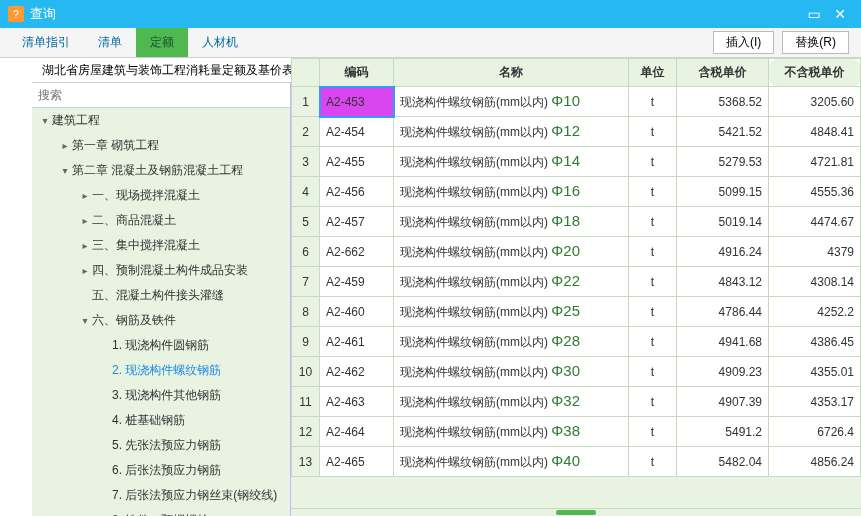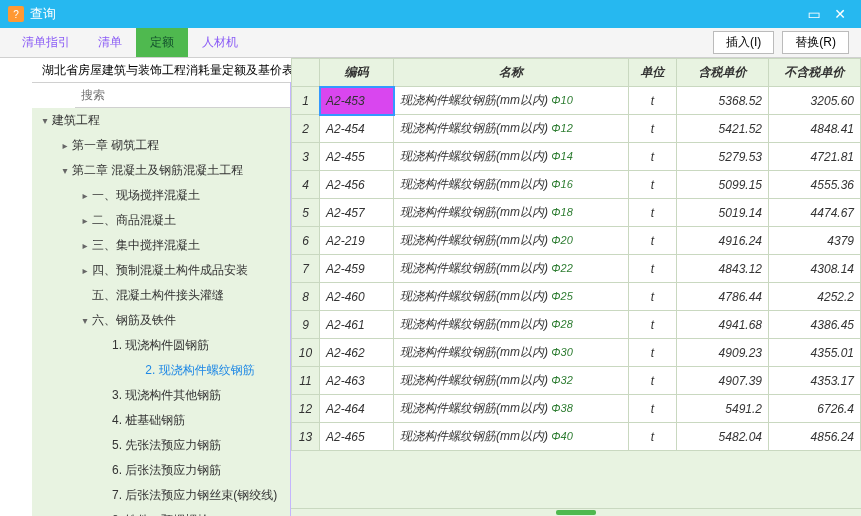"清单指引" .tabbar .tab { color: #8b5cf6 -> #0369a1 }
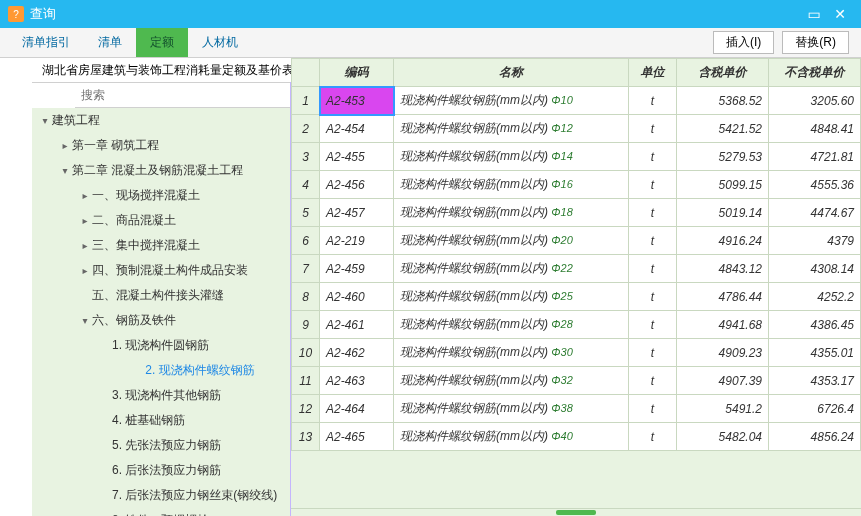"编码" .main { font-style: italic -> none }
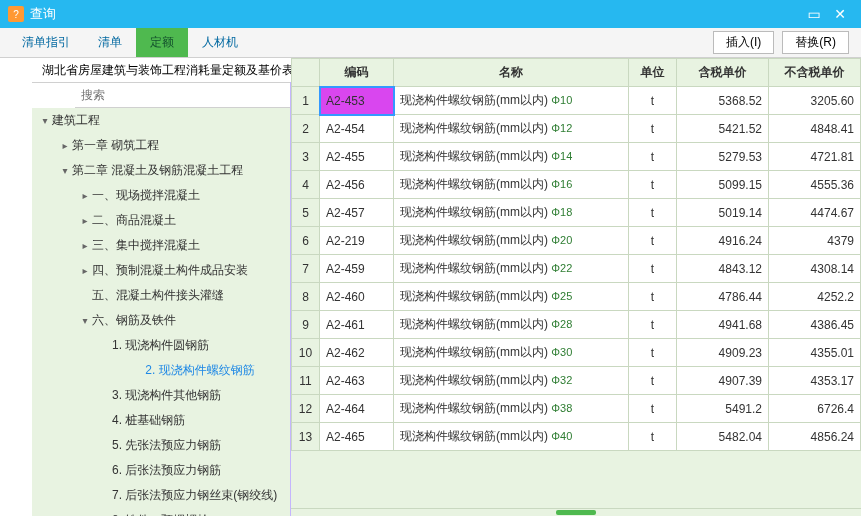"不含税单价" th { border-radius: none -> 9px }
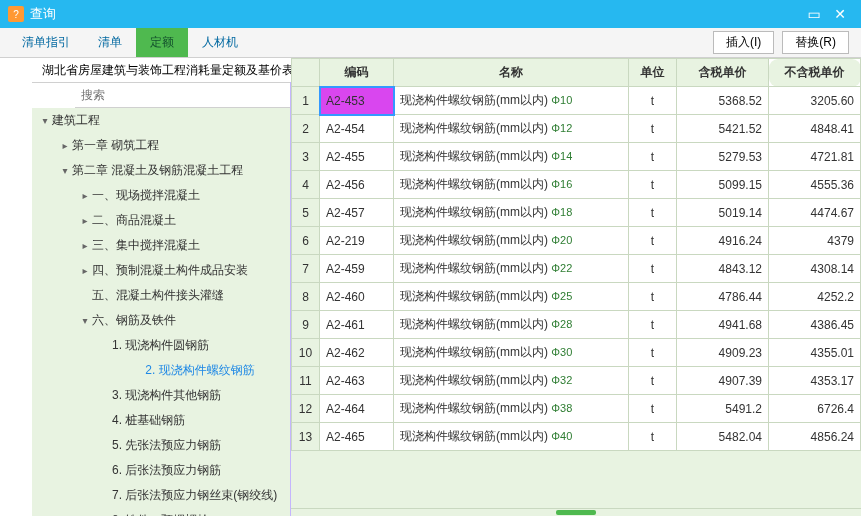"搜索" .searchrow { margin-left: 43px -> none }
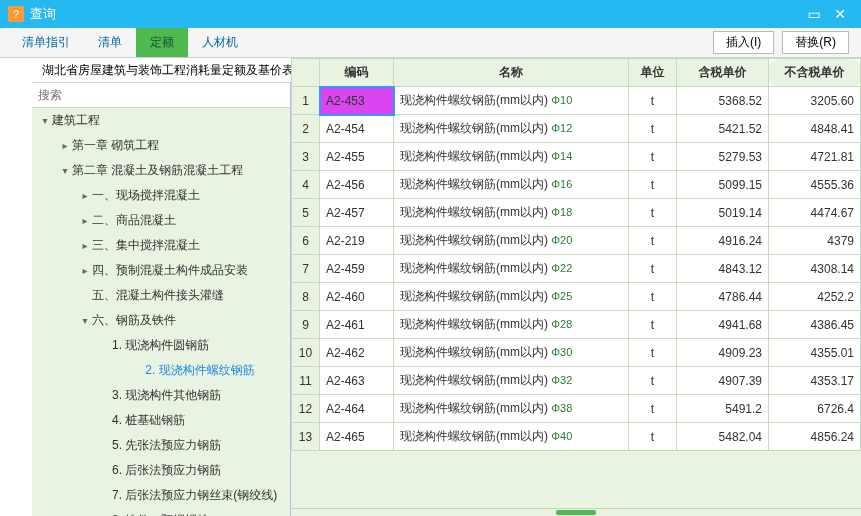"Φ10" .phi { font-size: 11px -> 15px }
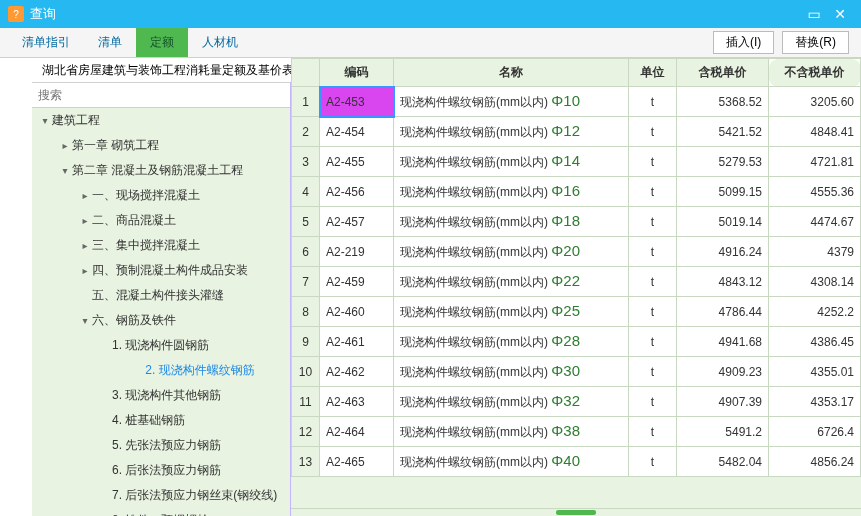"A2-219" td.code { text: A2-219 -> A2-662 }
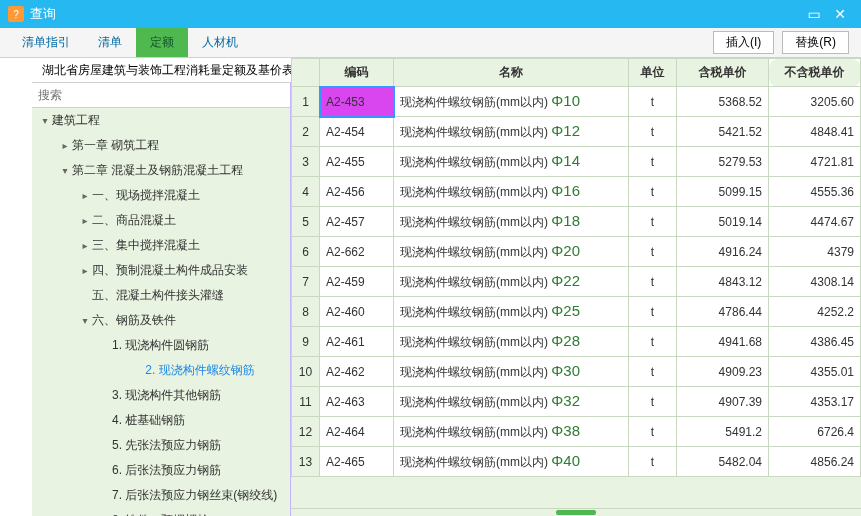"2. 现浇构件螺纹钢筋" div.tree-node { justify-content: center -> none }
